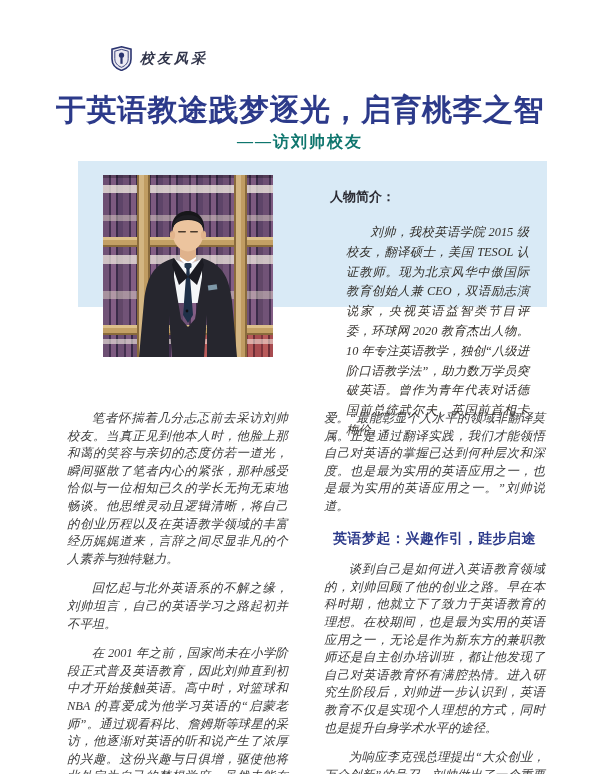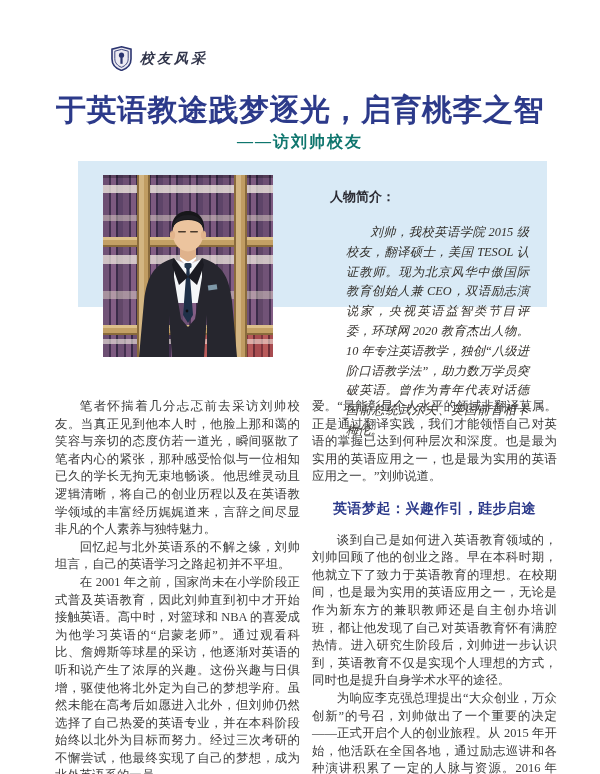"笔者怀揣着几分忐忑前去采访刘帅校友。当真正见到他本人时，他脸上那和蔼的笑容与亲切" .col p { font-style: none -> italic; margin: 0 -> 12px }
